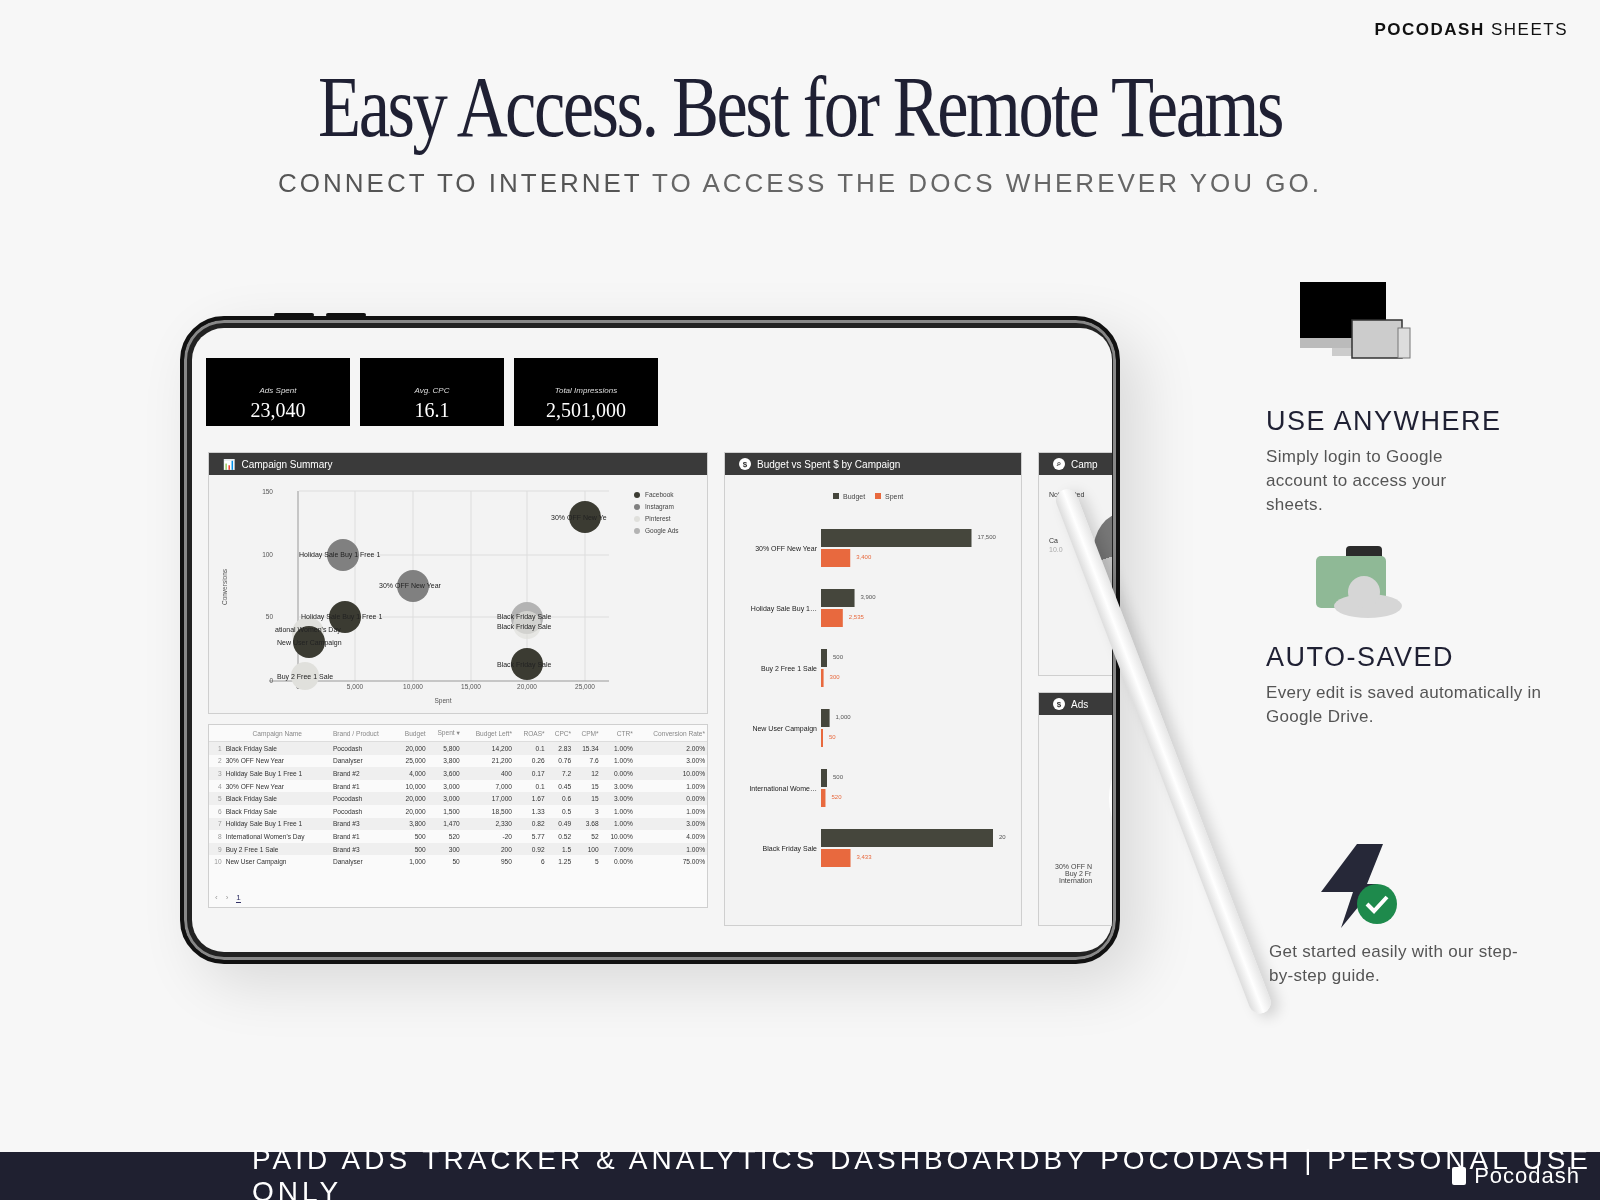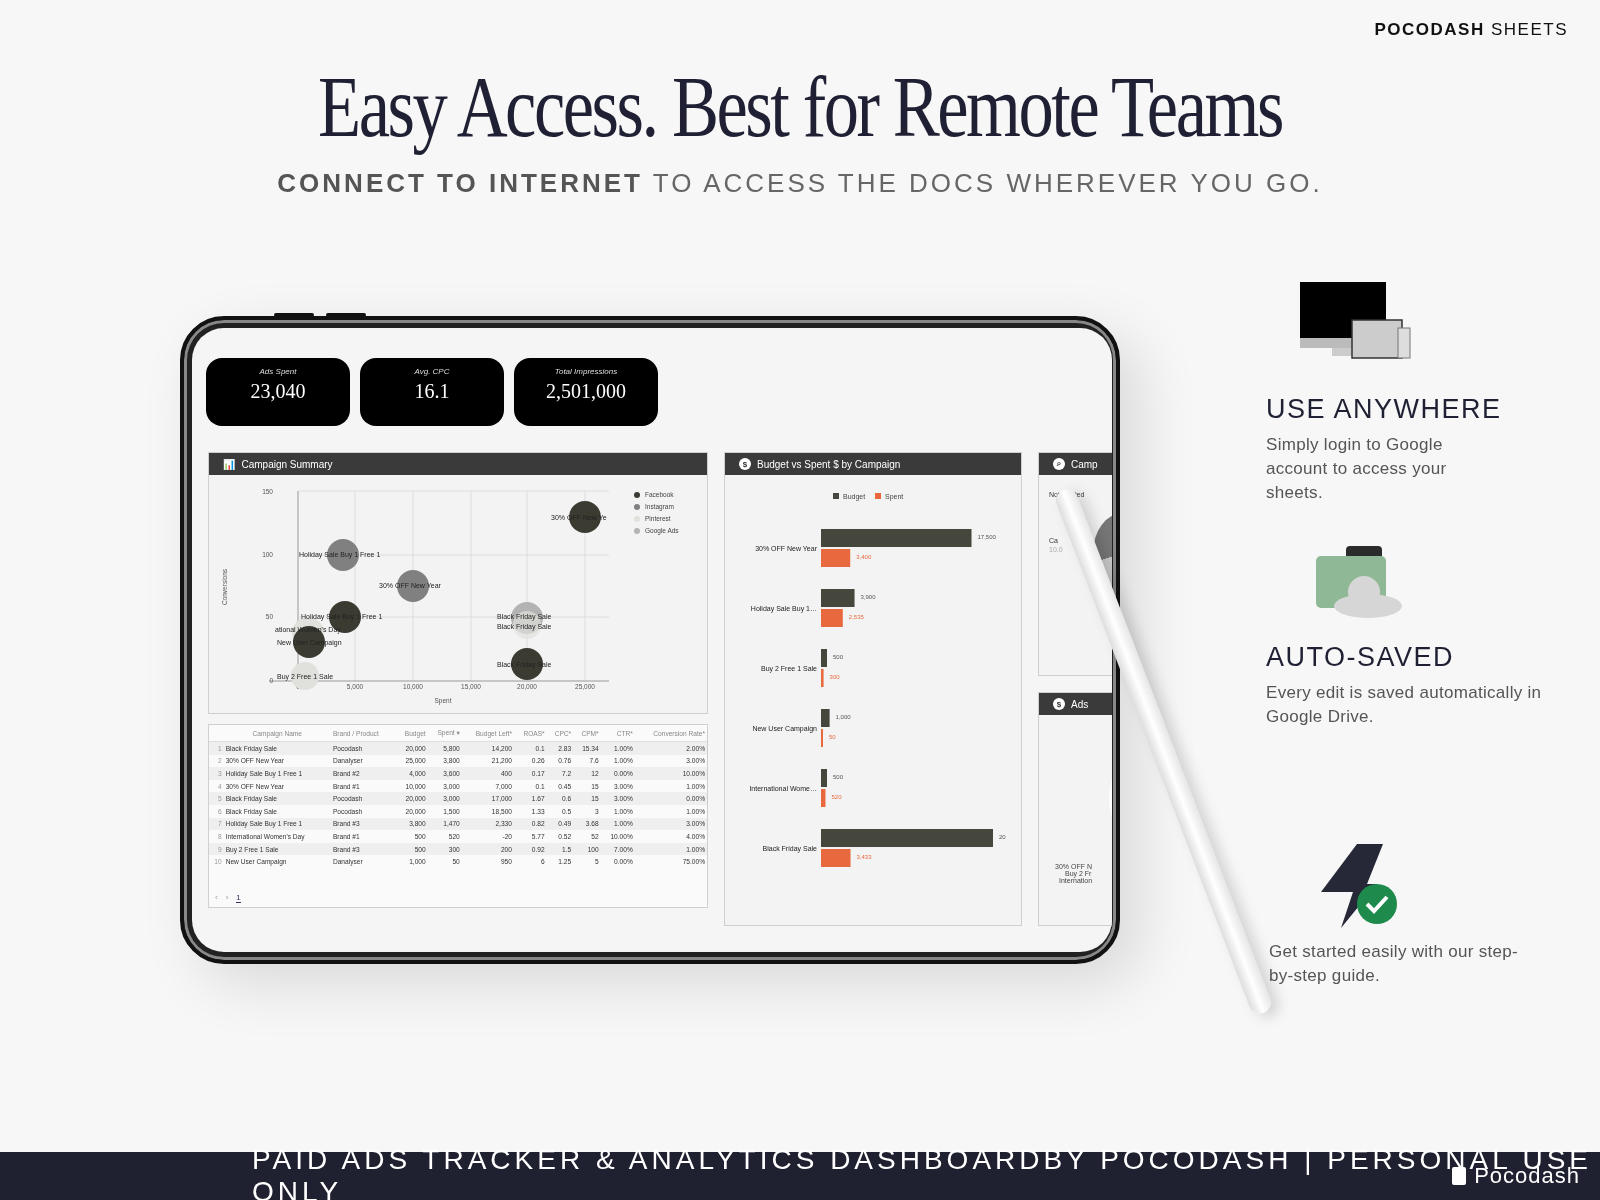"CONNECT TO INTERNET" .subline b { font-weight: 700 -> 400 }
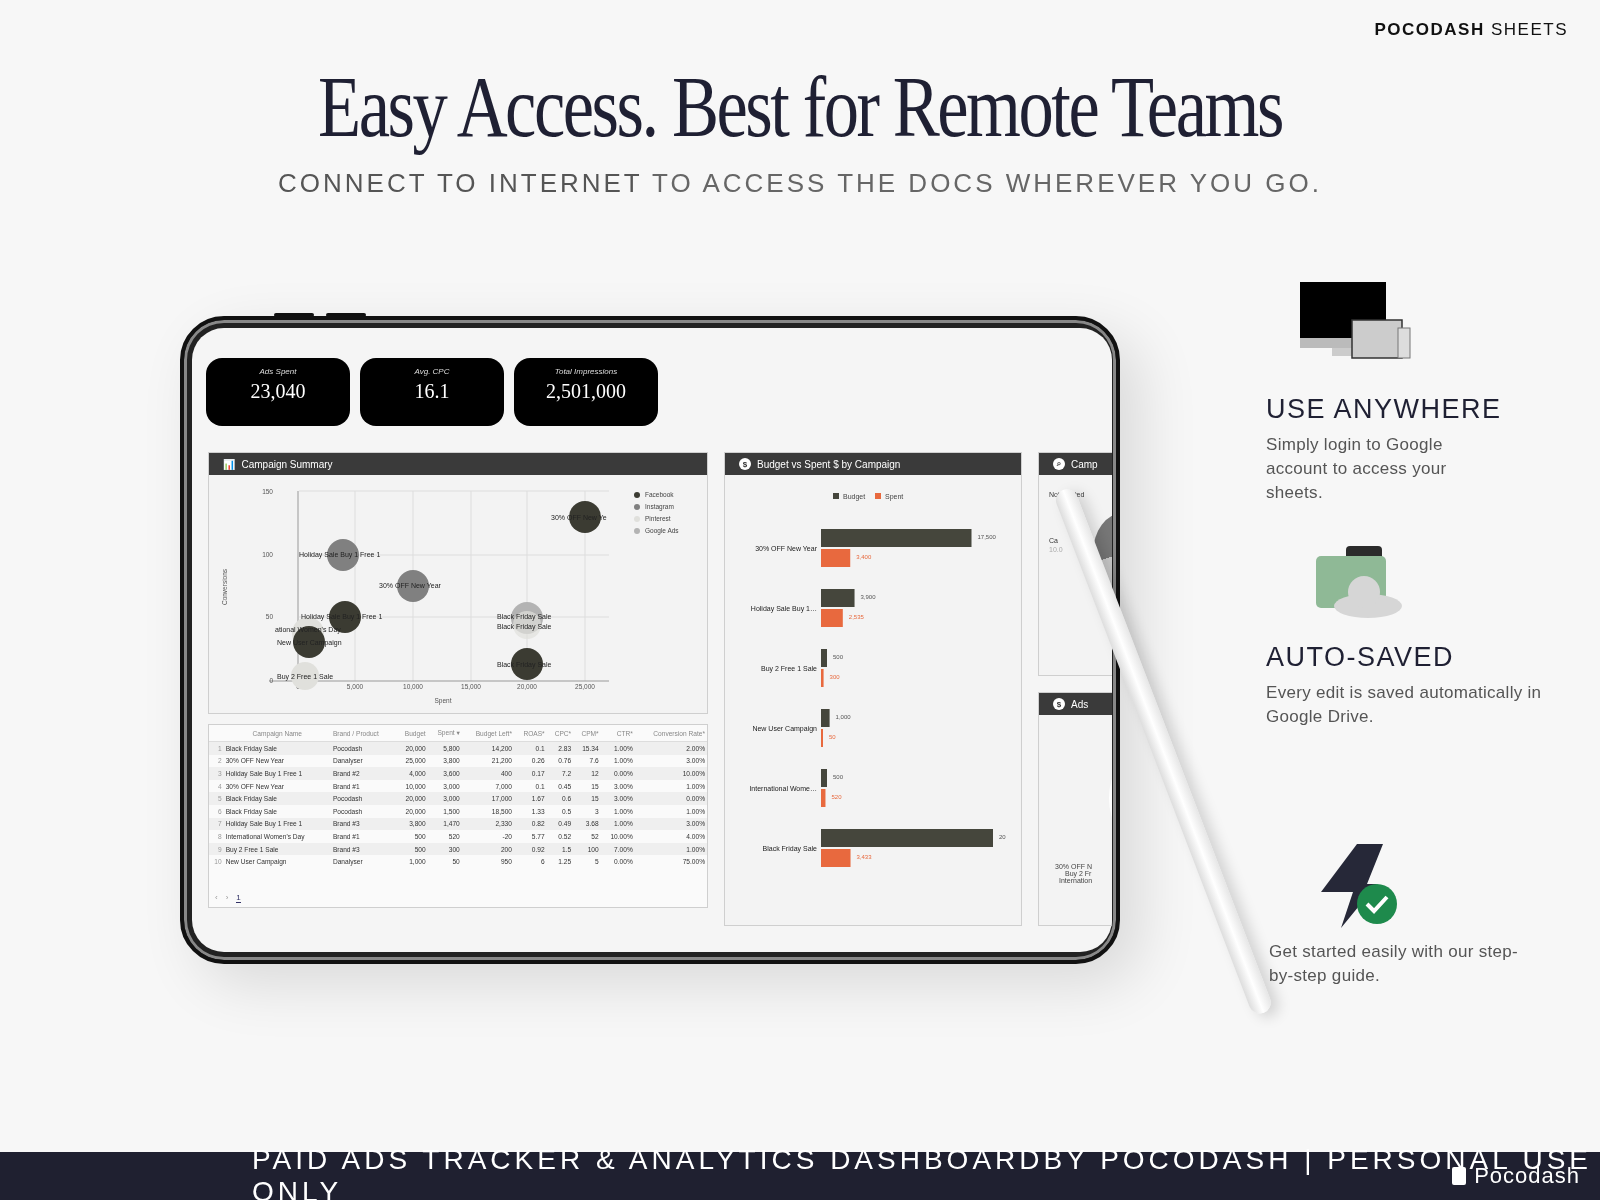"Ads Spent" .kpi { border-radius: 16px -> 0; padding-top: 9px -> 28px }
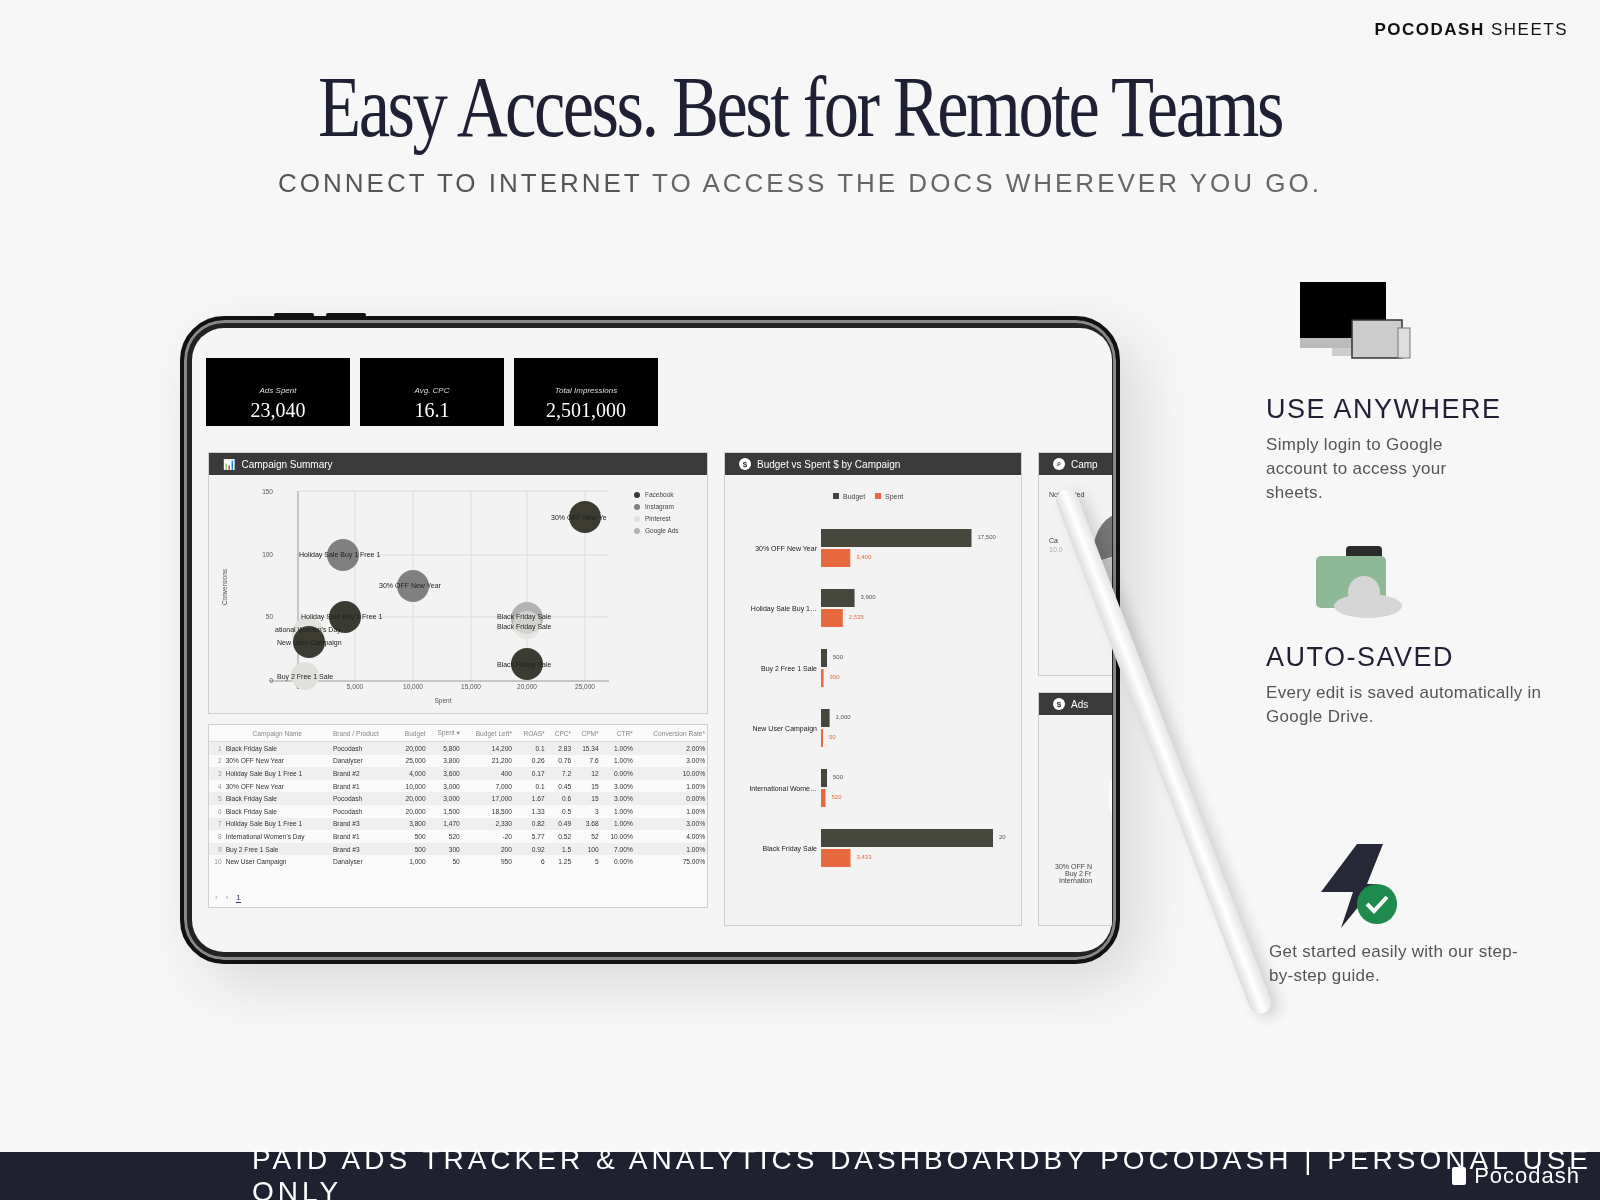"USE ANYWHERE" h3 { margin-top: 28px -> 40px }
